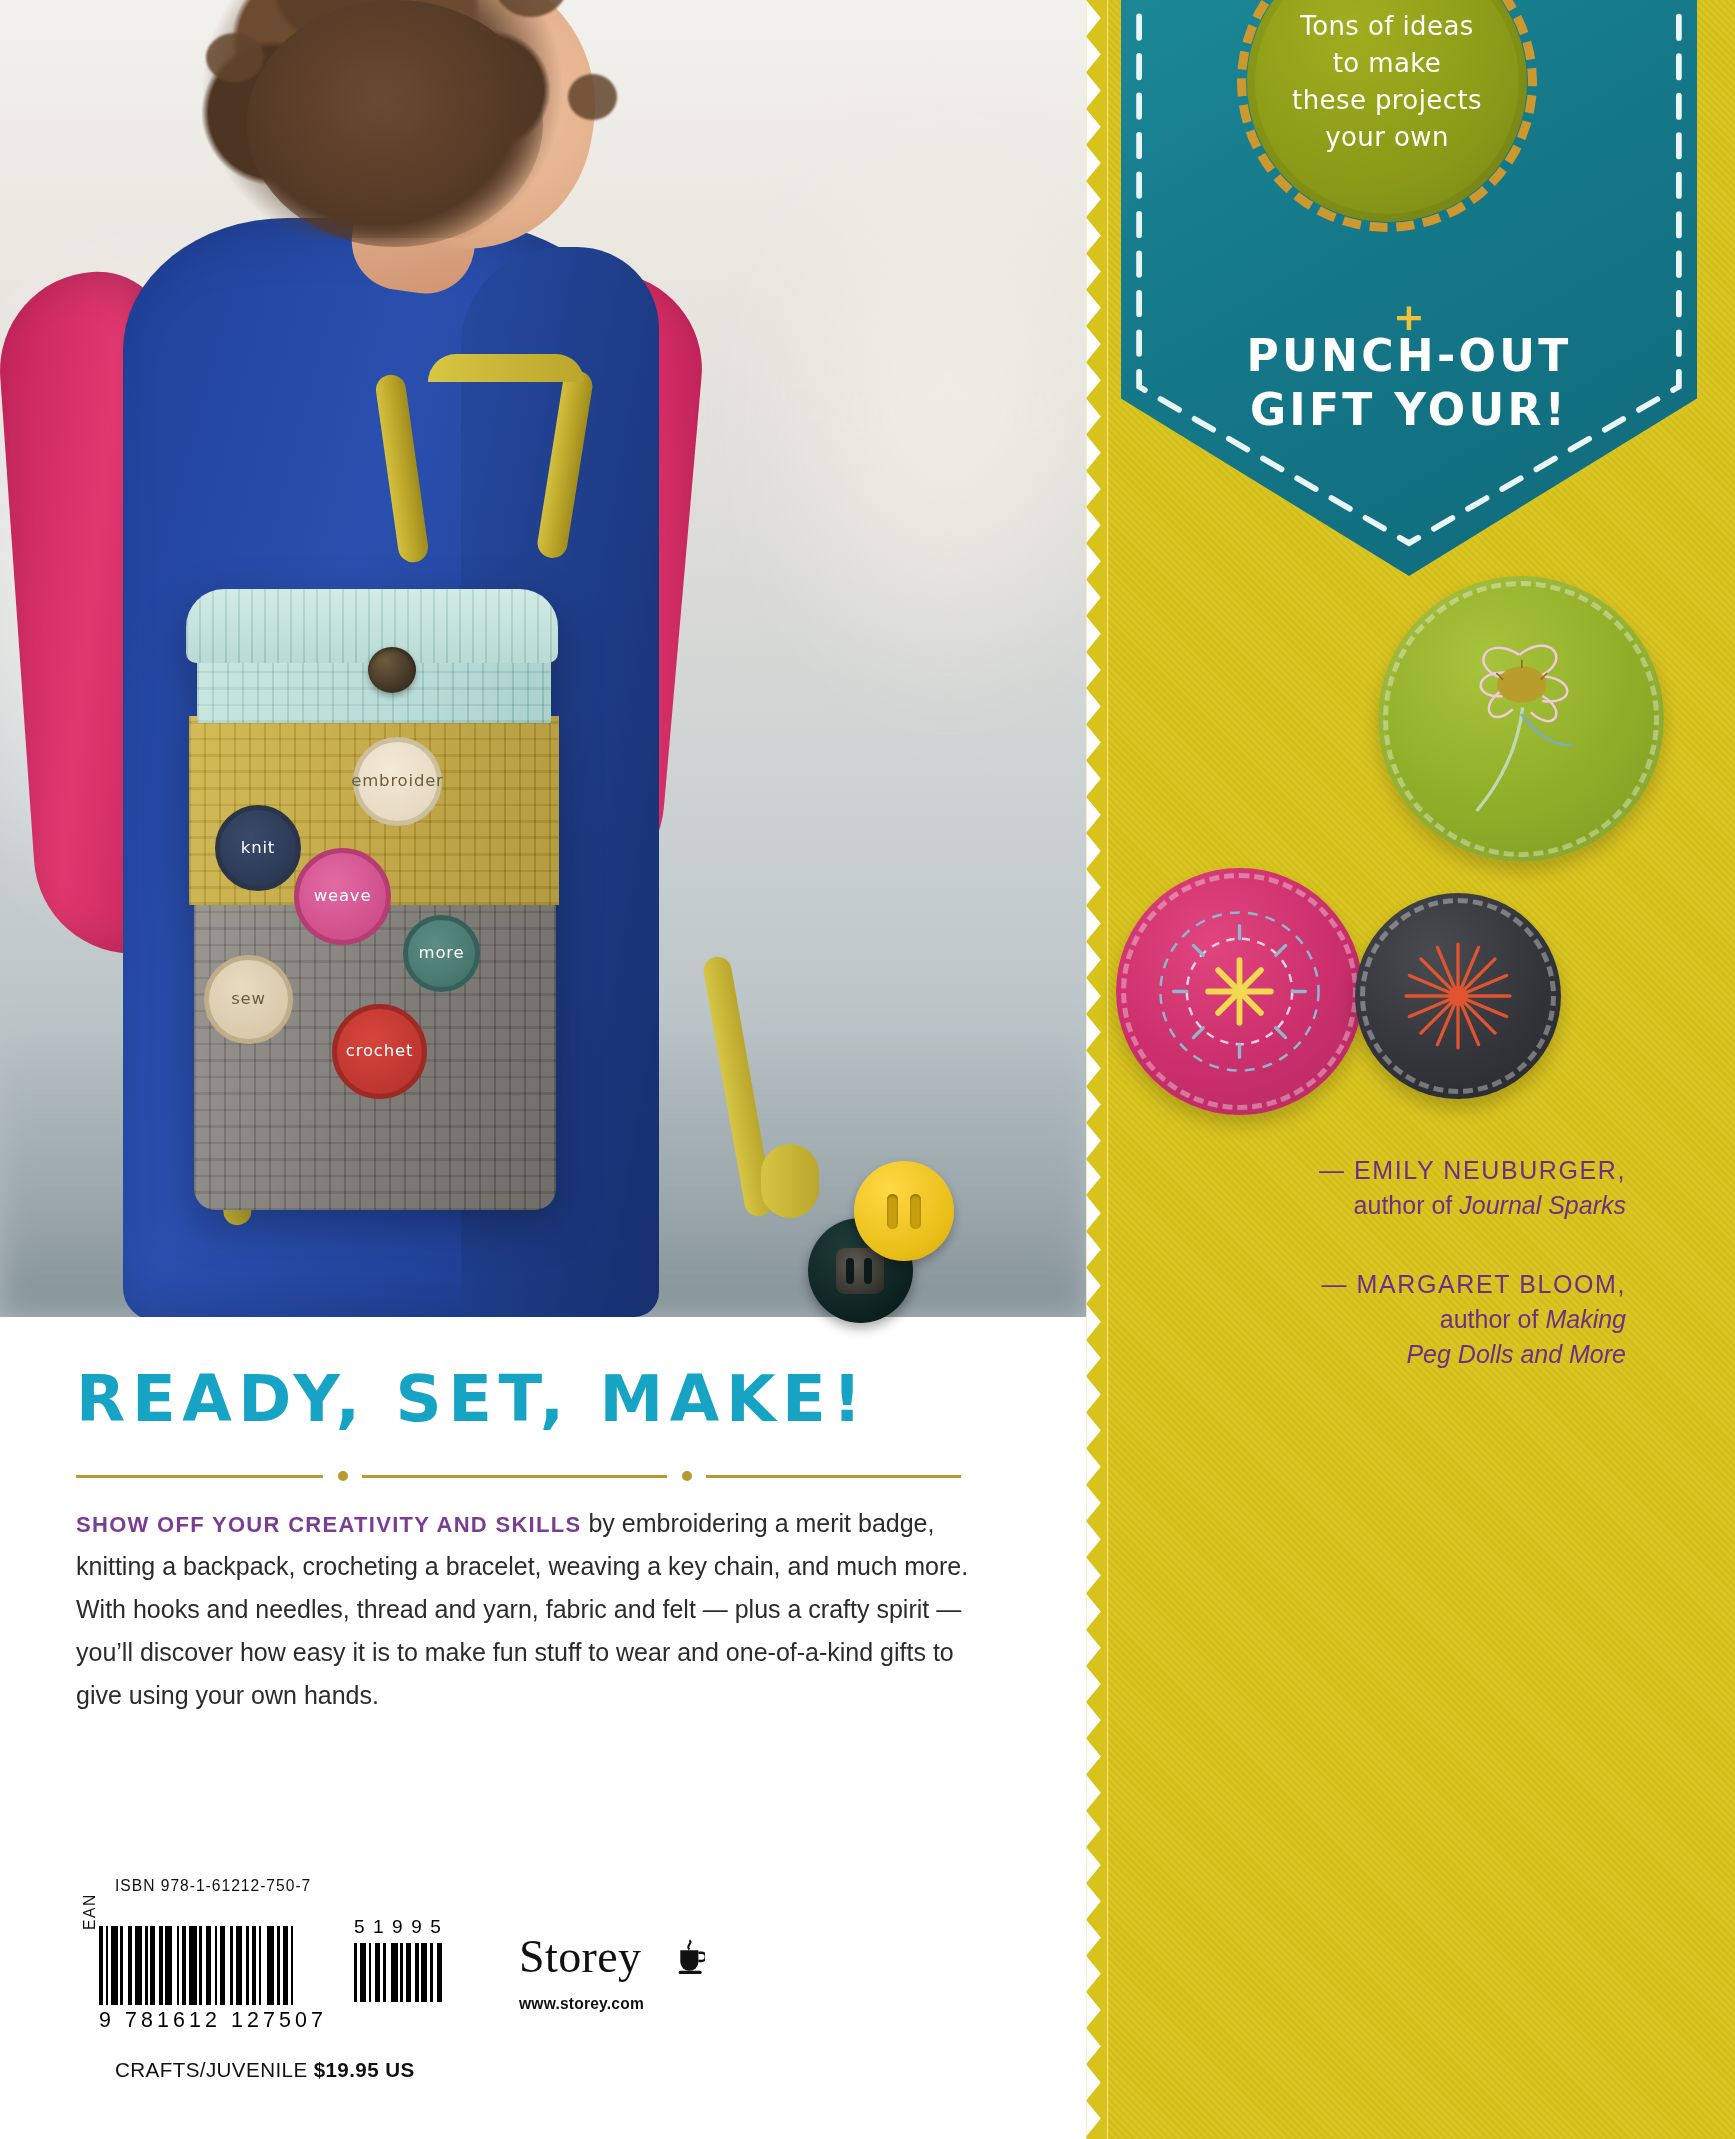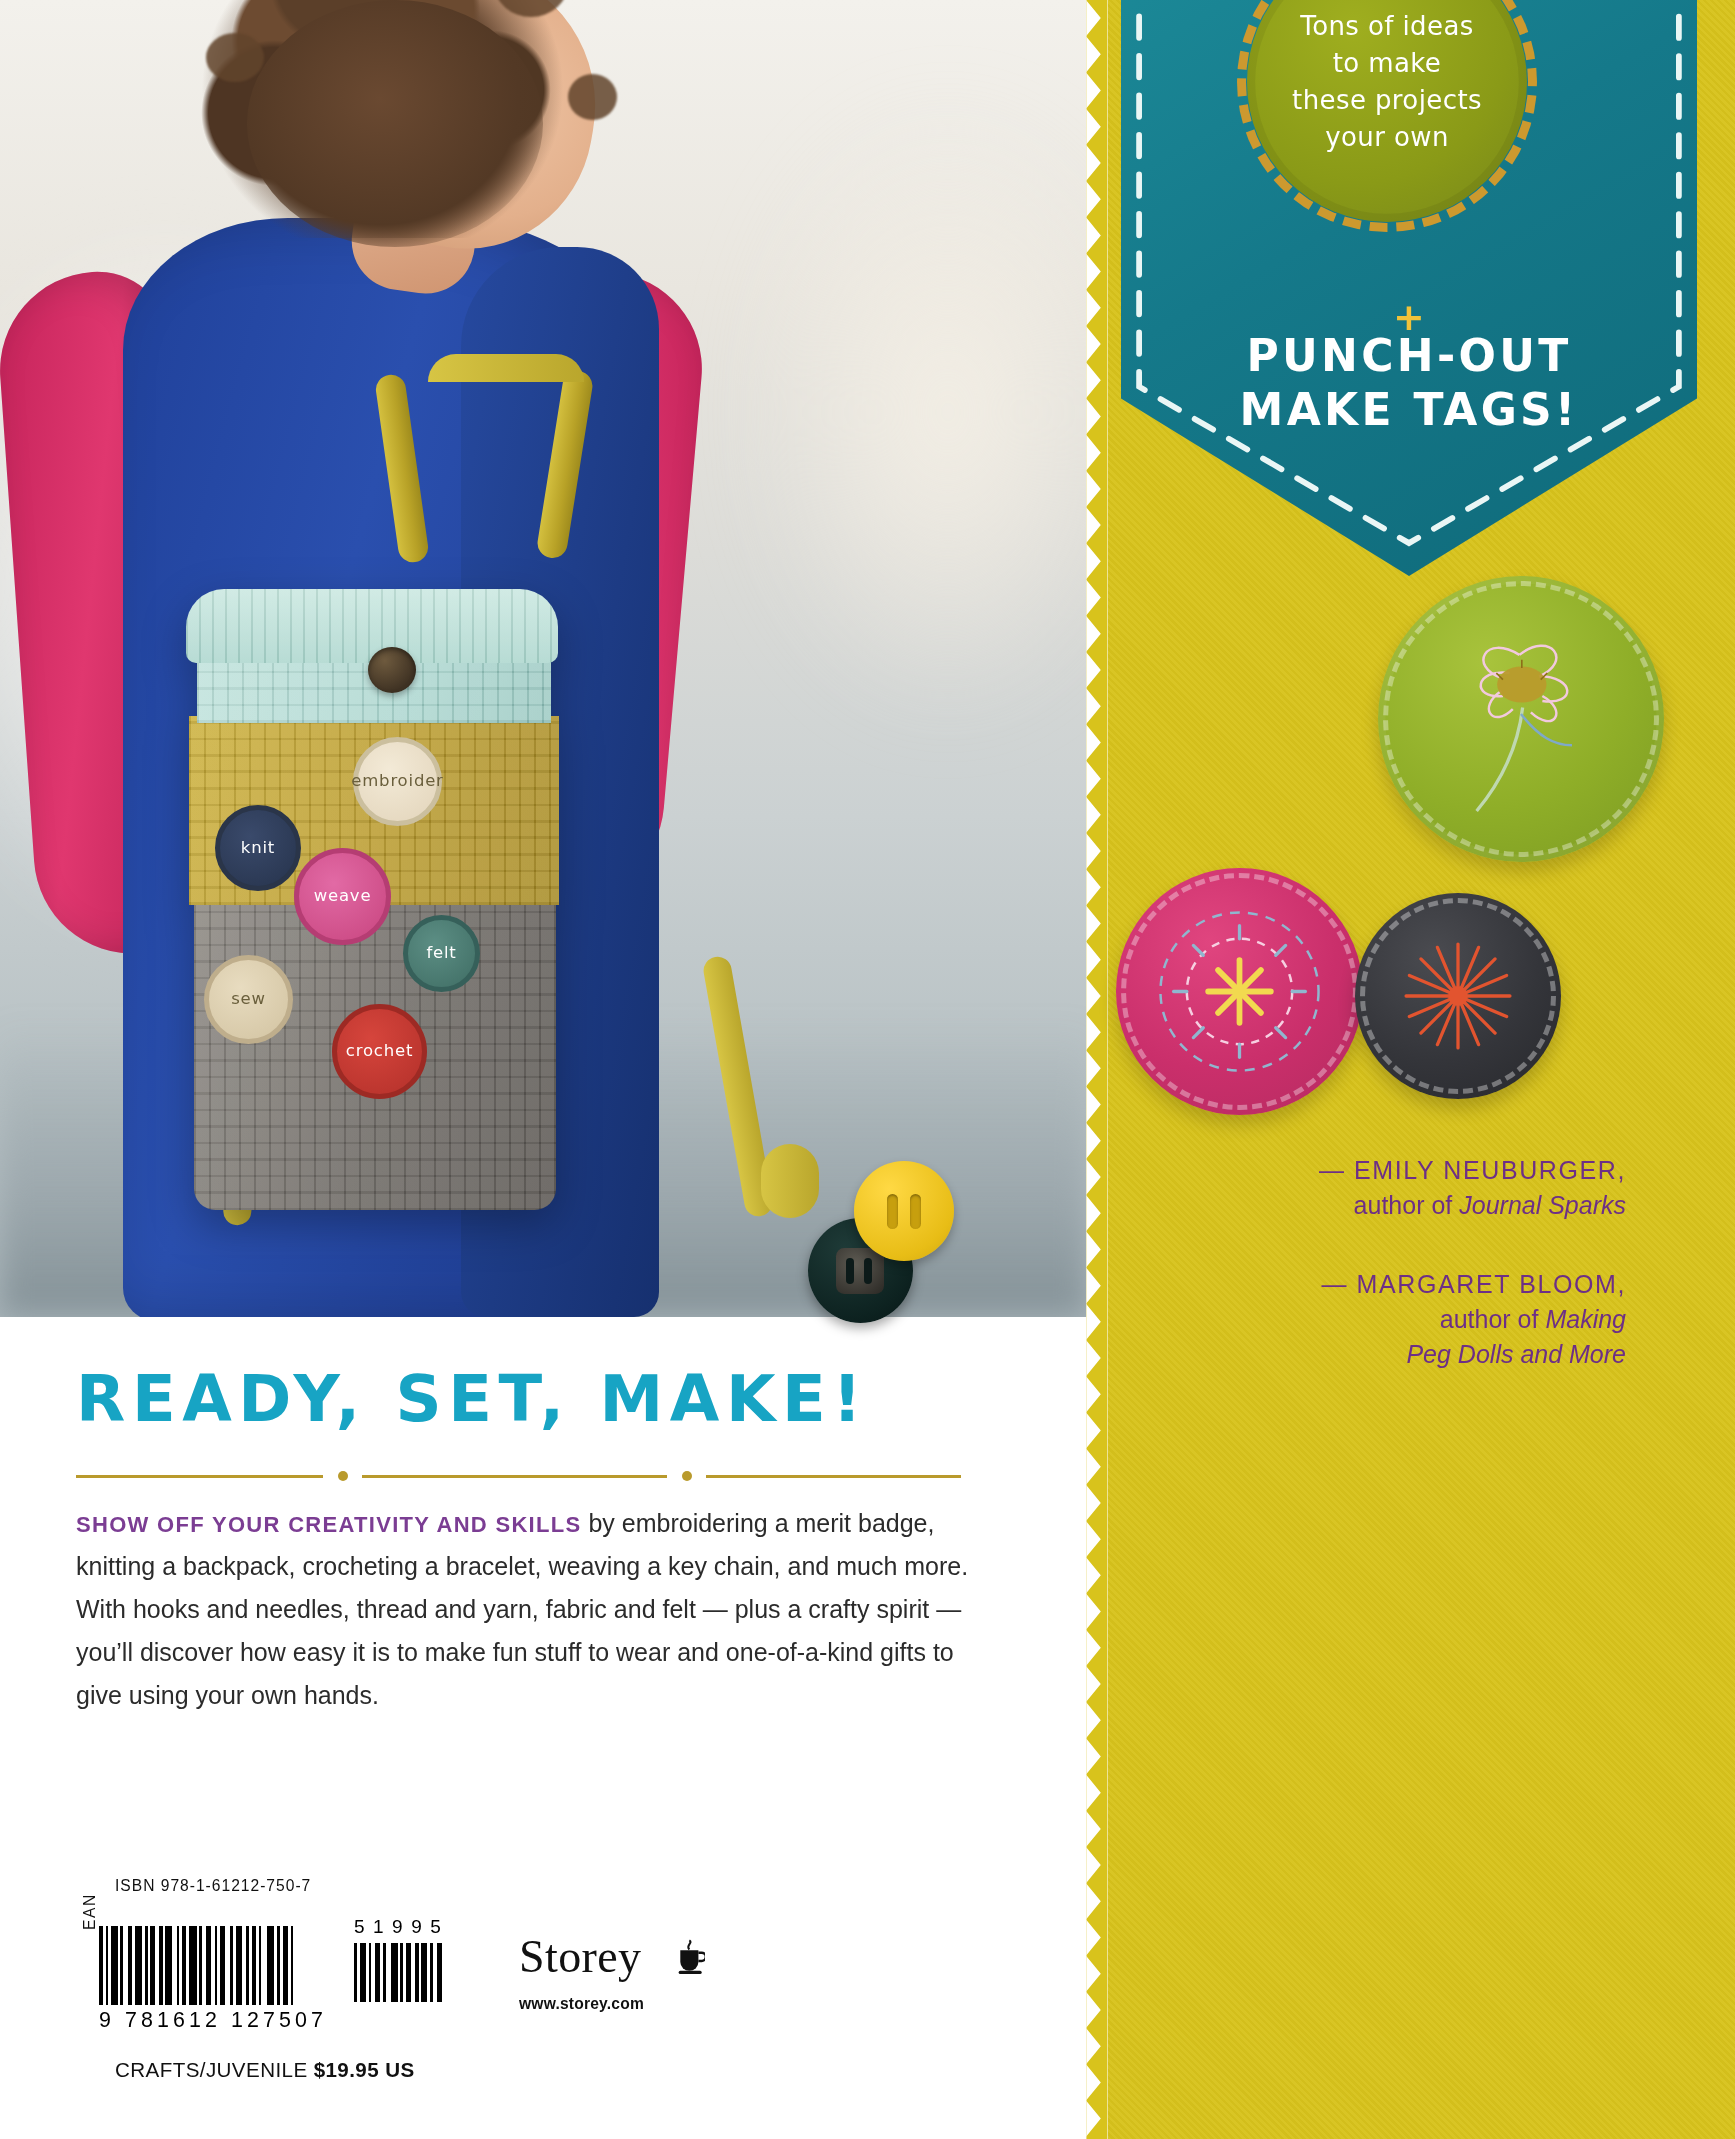"MAKE TAGS!" div { text: MAKE TAGS -> GIFT YOUR }
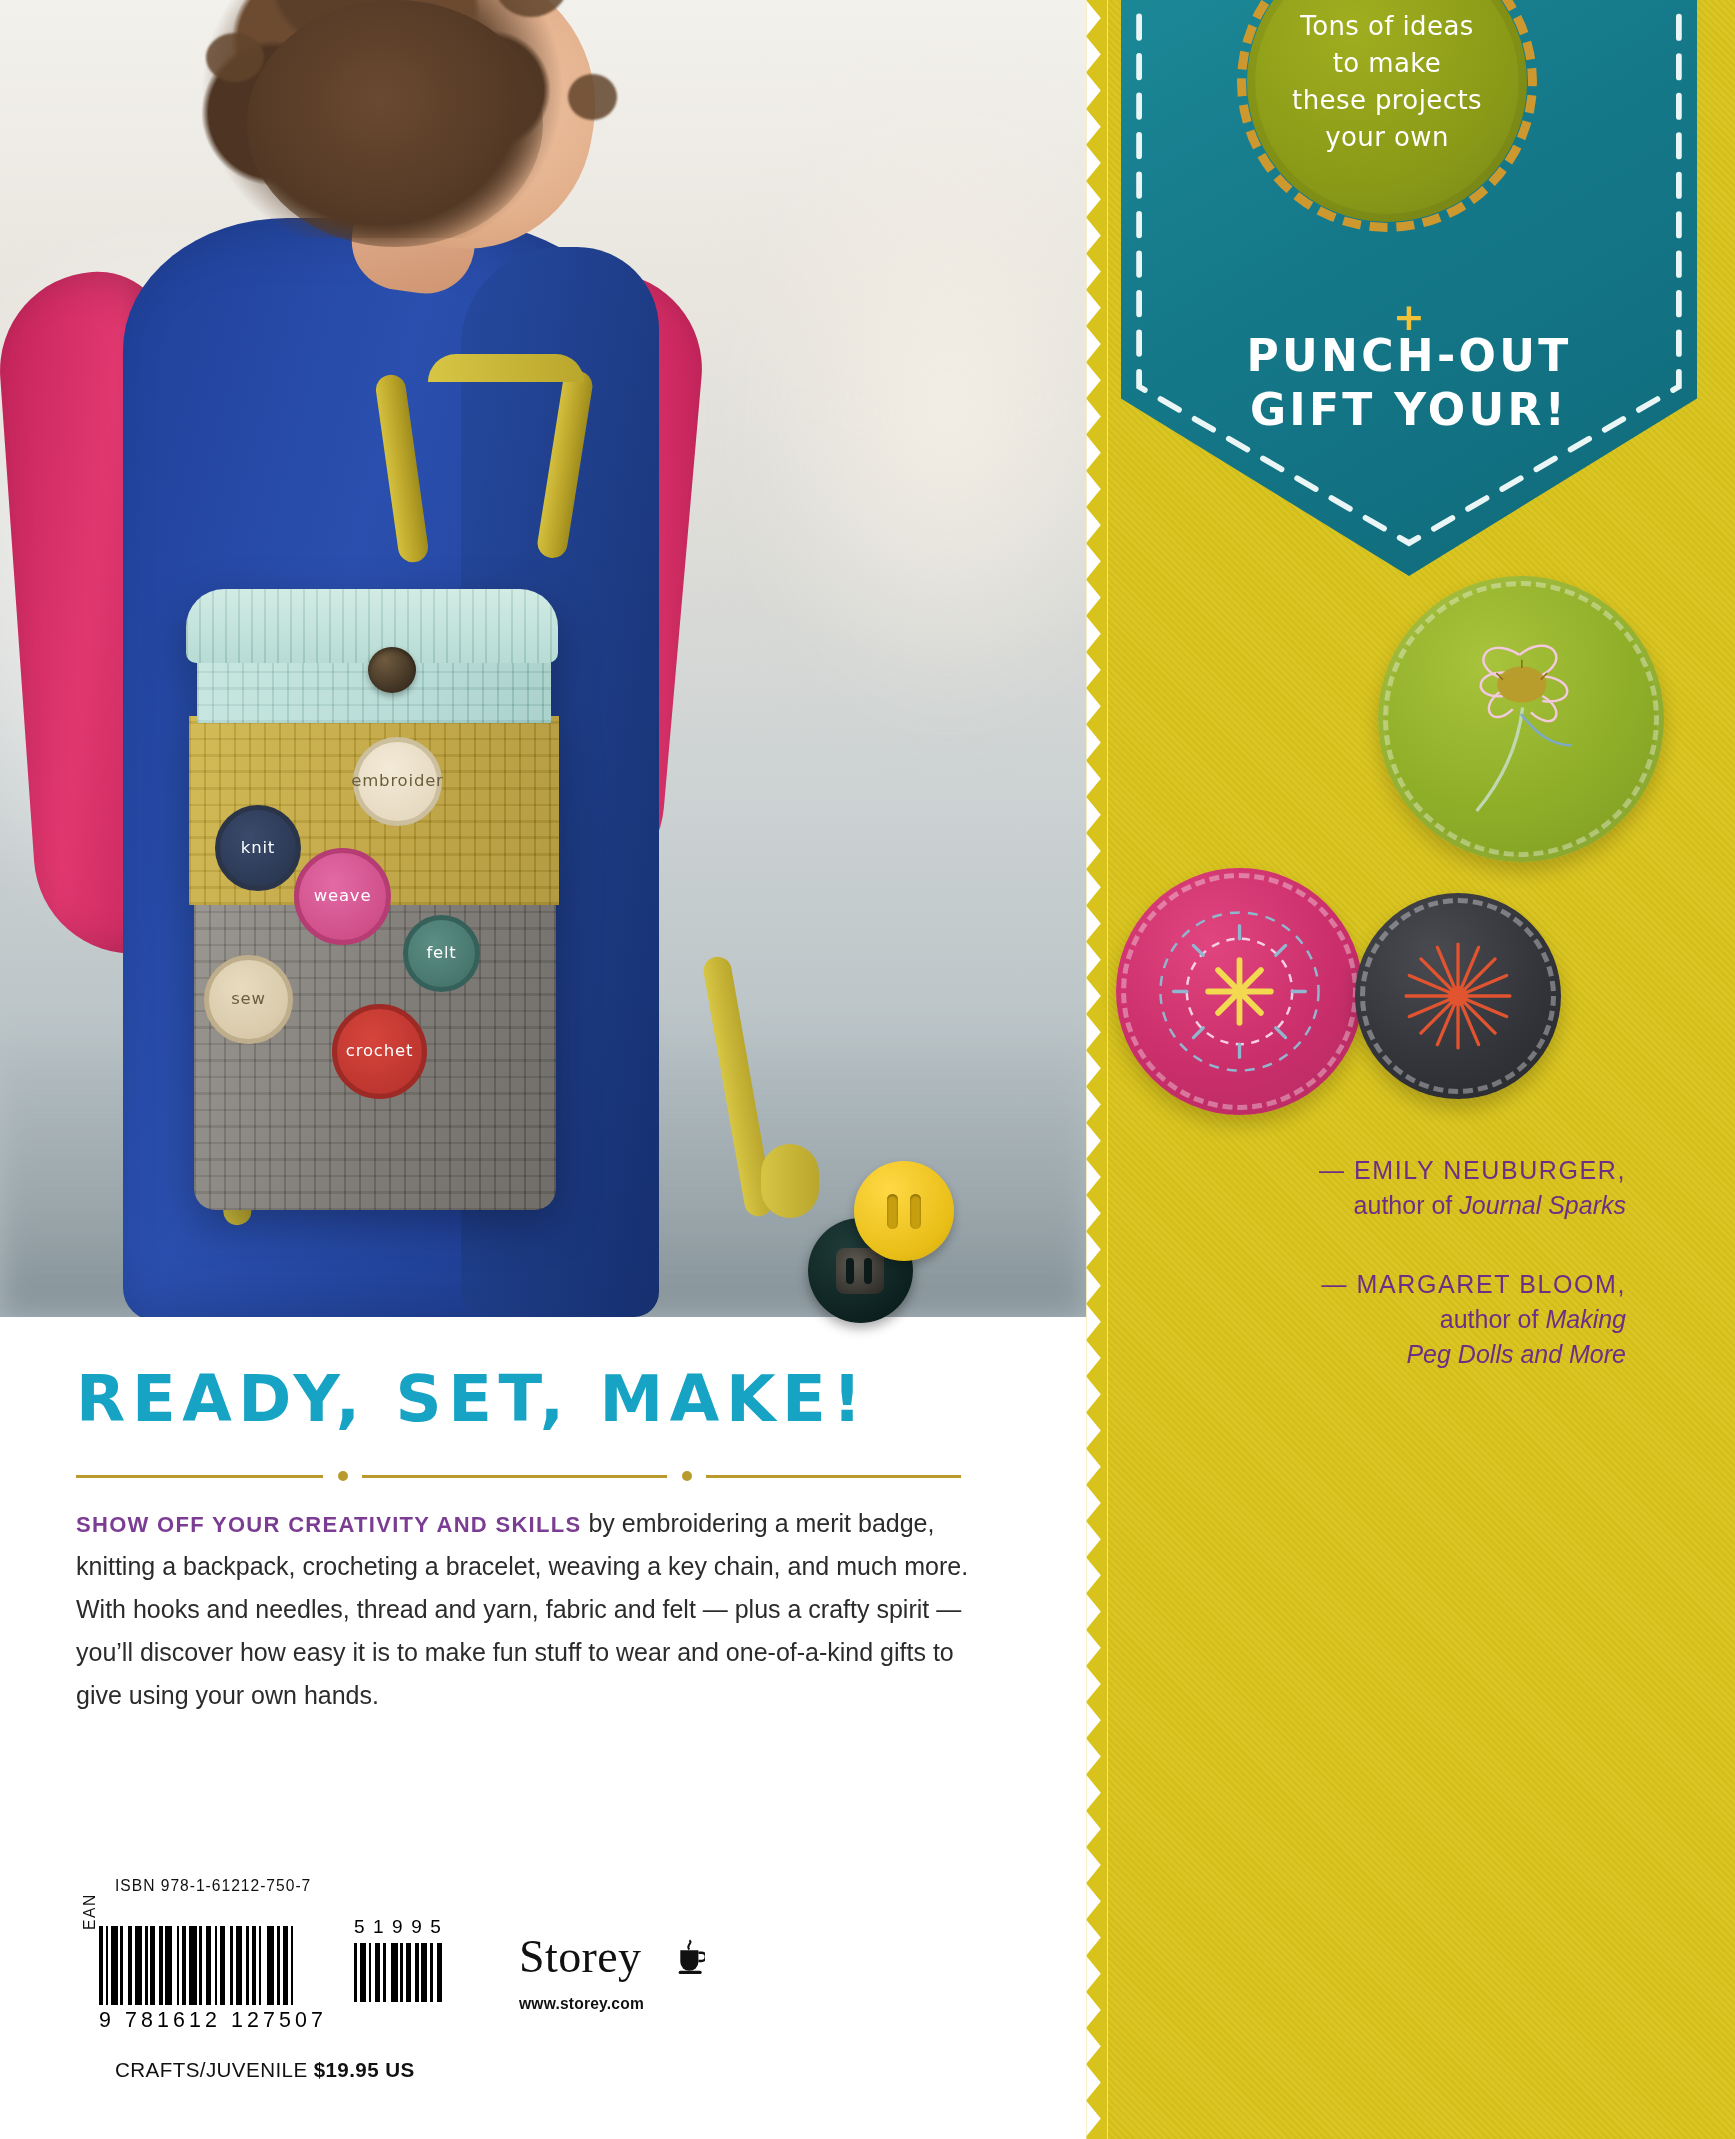"felt" span { text: felt -> more }
